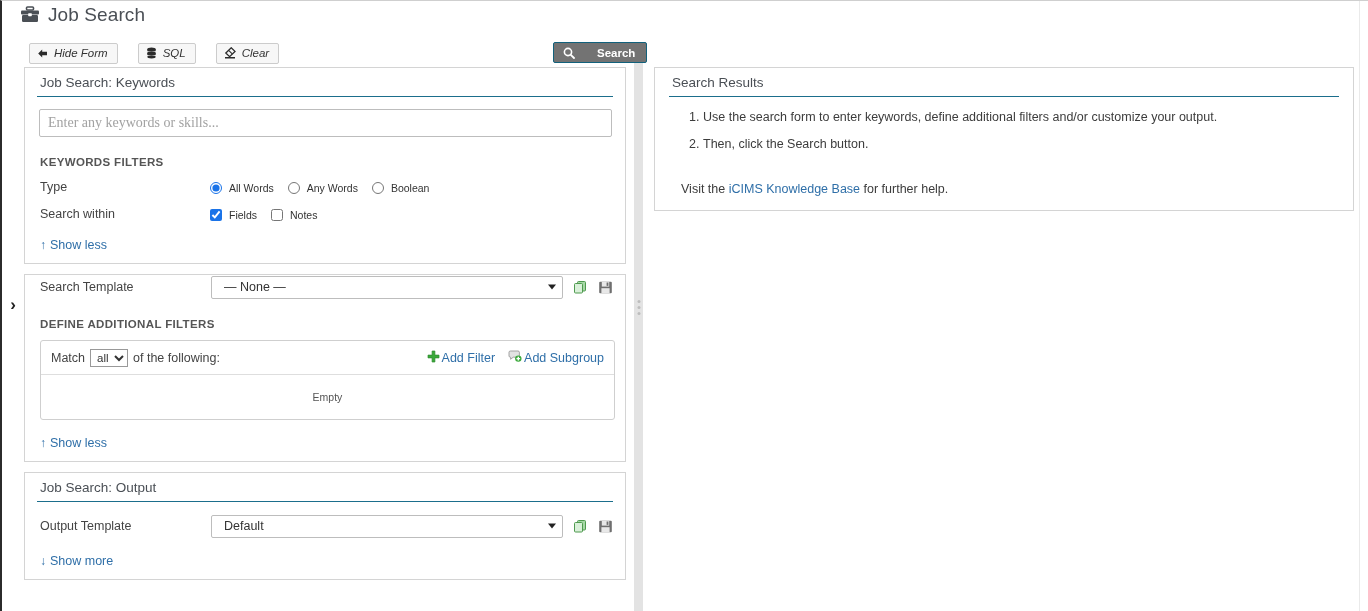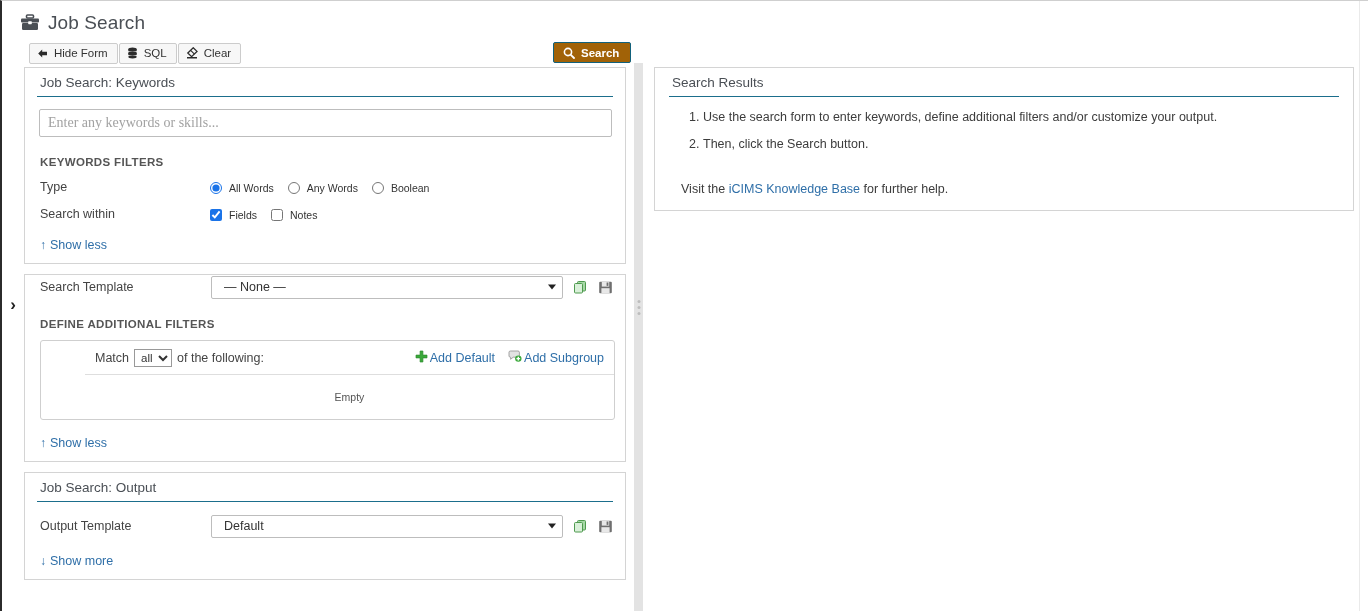"Job Search" .page-title-row { top: 8px -> 0 }
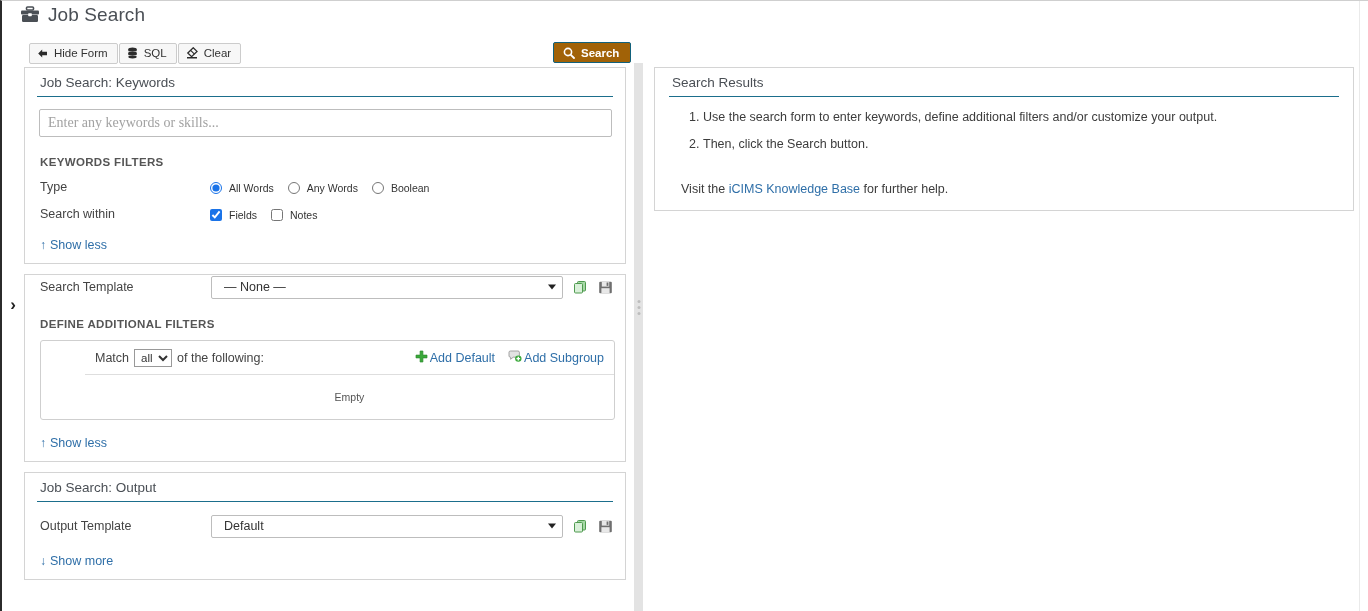"Hide Form" .toolbar { font-style: none -> italic; gap: 1px -> 20px }
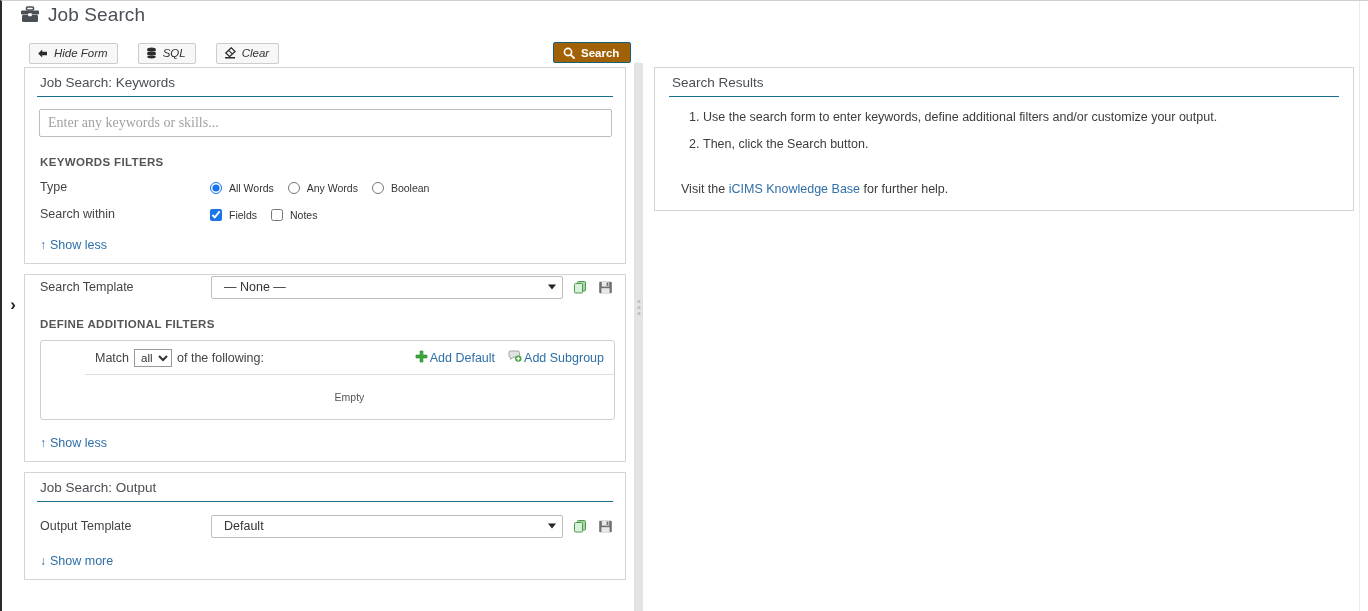"Search" .search-btn { background: #a16207 -> #737373; gap: 6px -> 22px }
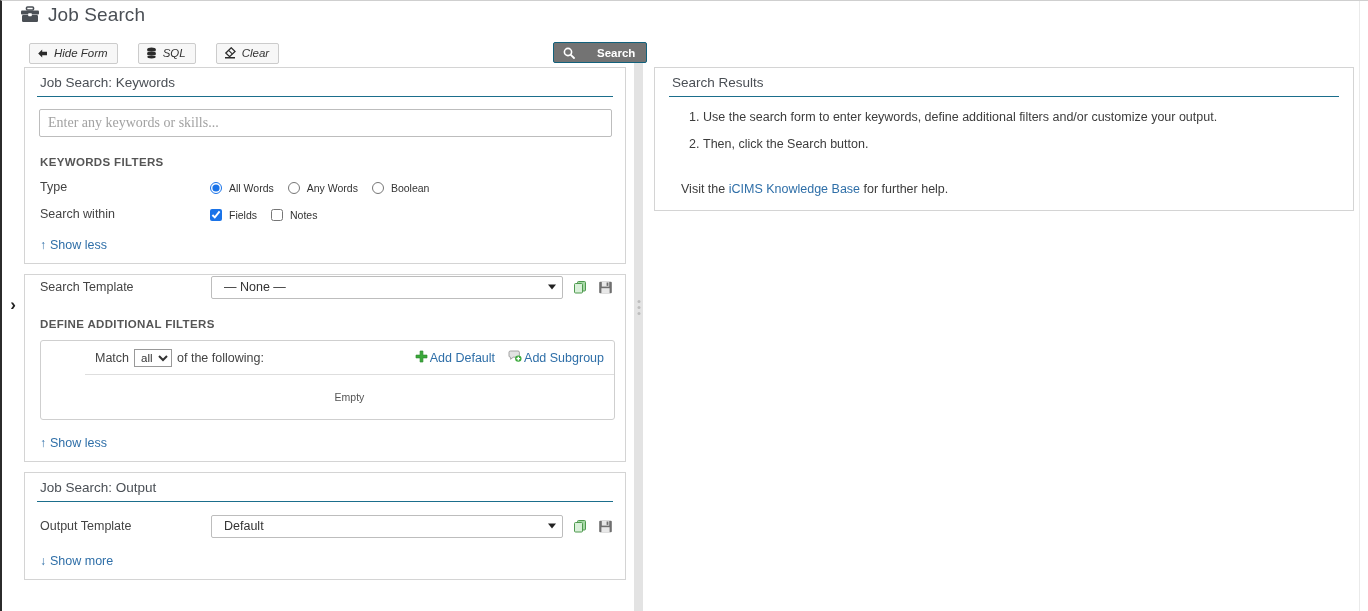"Match" .filter-box { padding-left: 44px -> none }
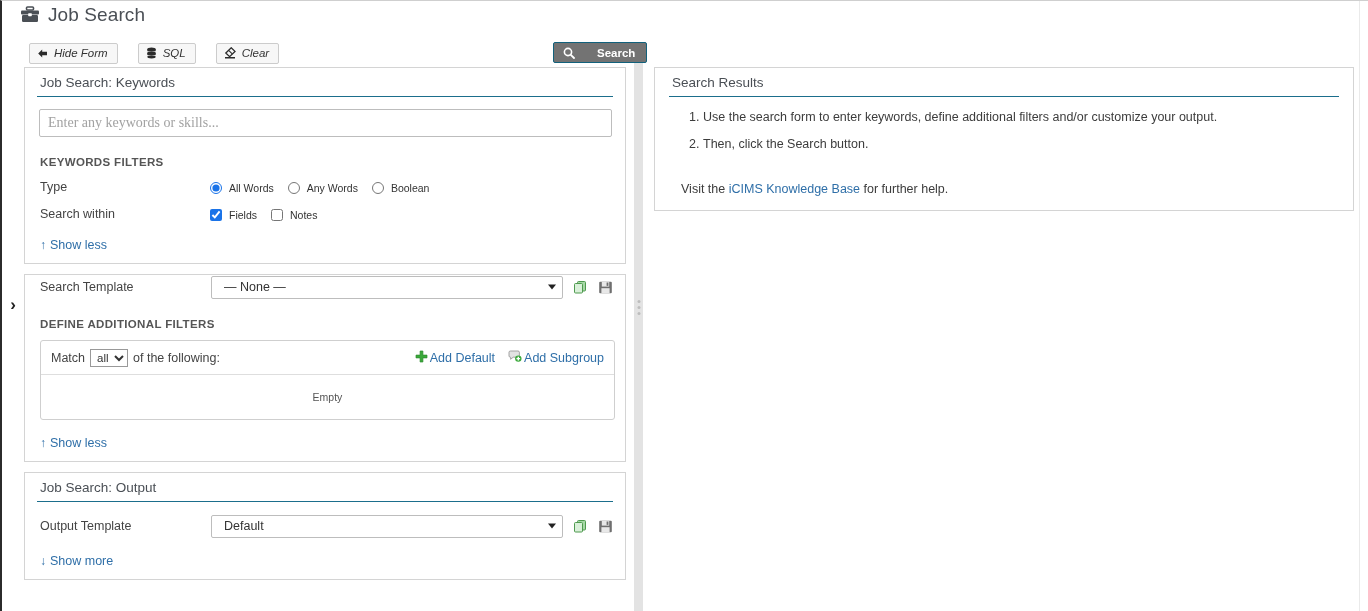"Add Default" span { text: Default -> Filter }
